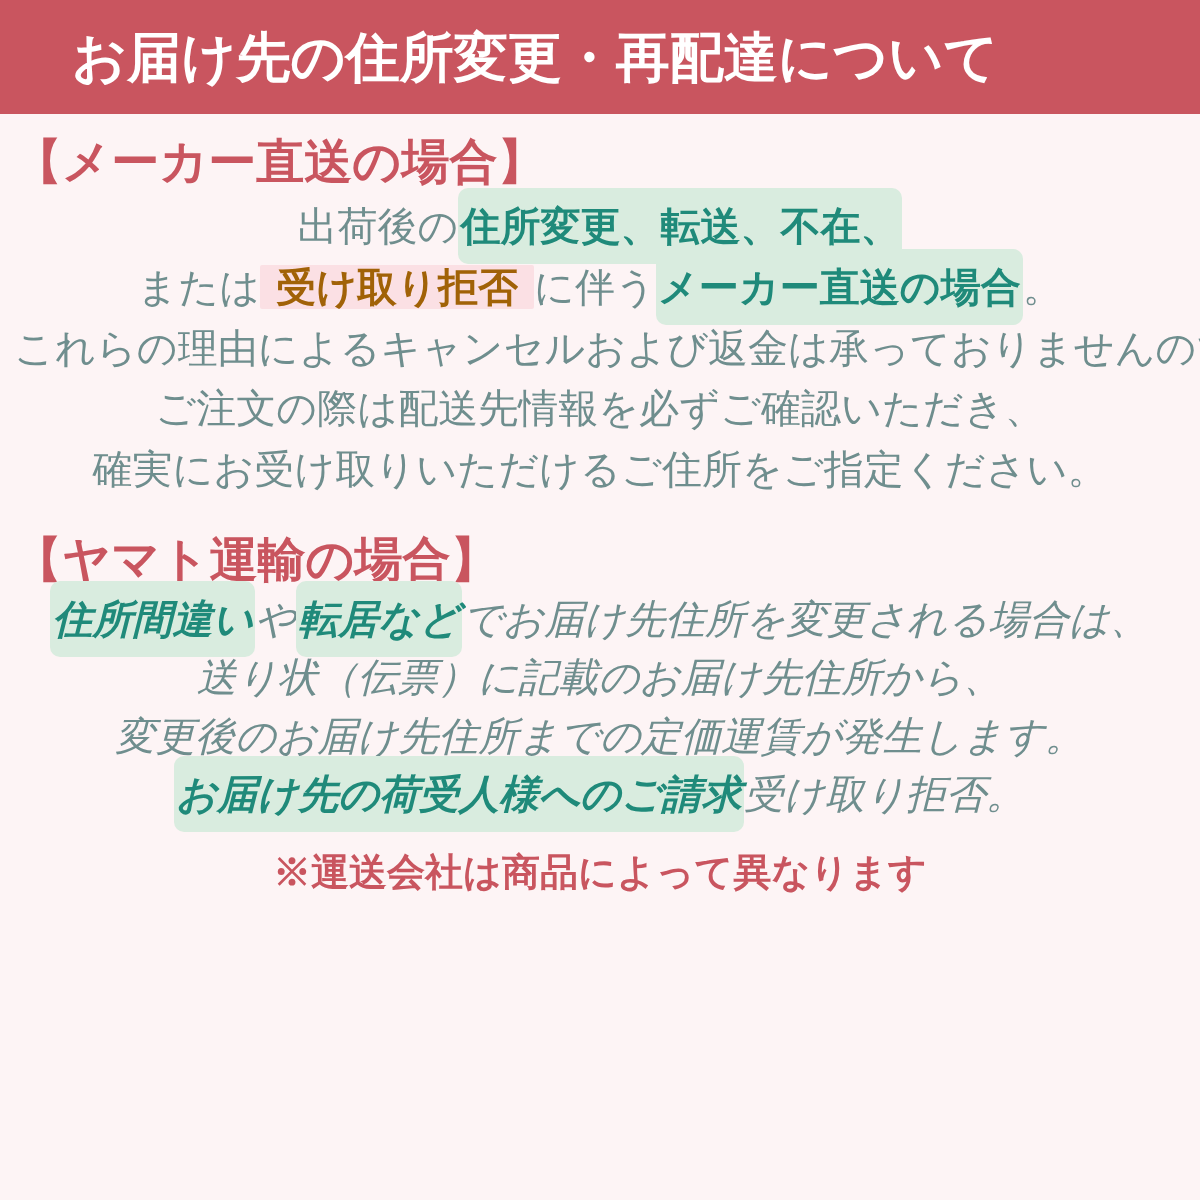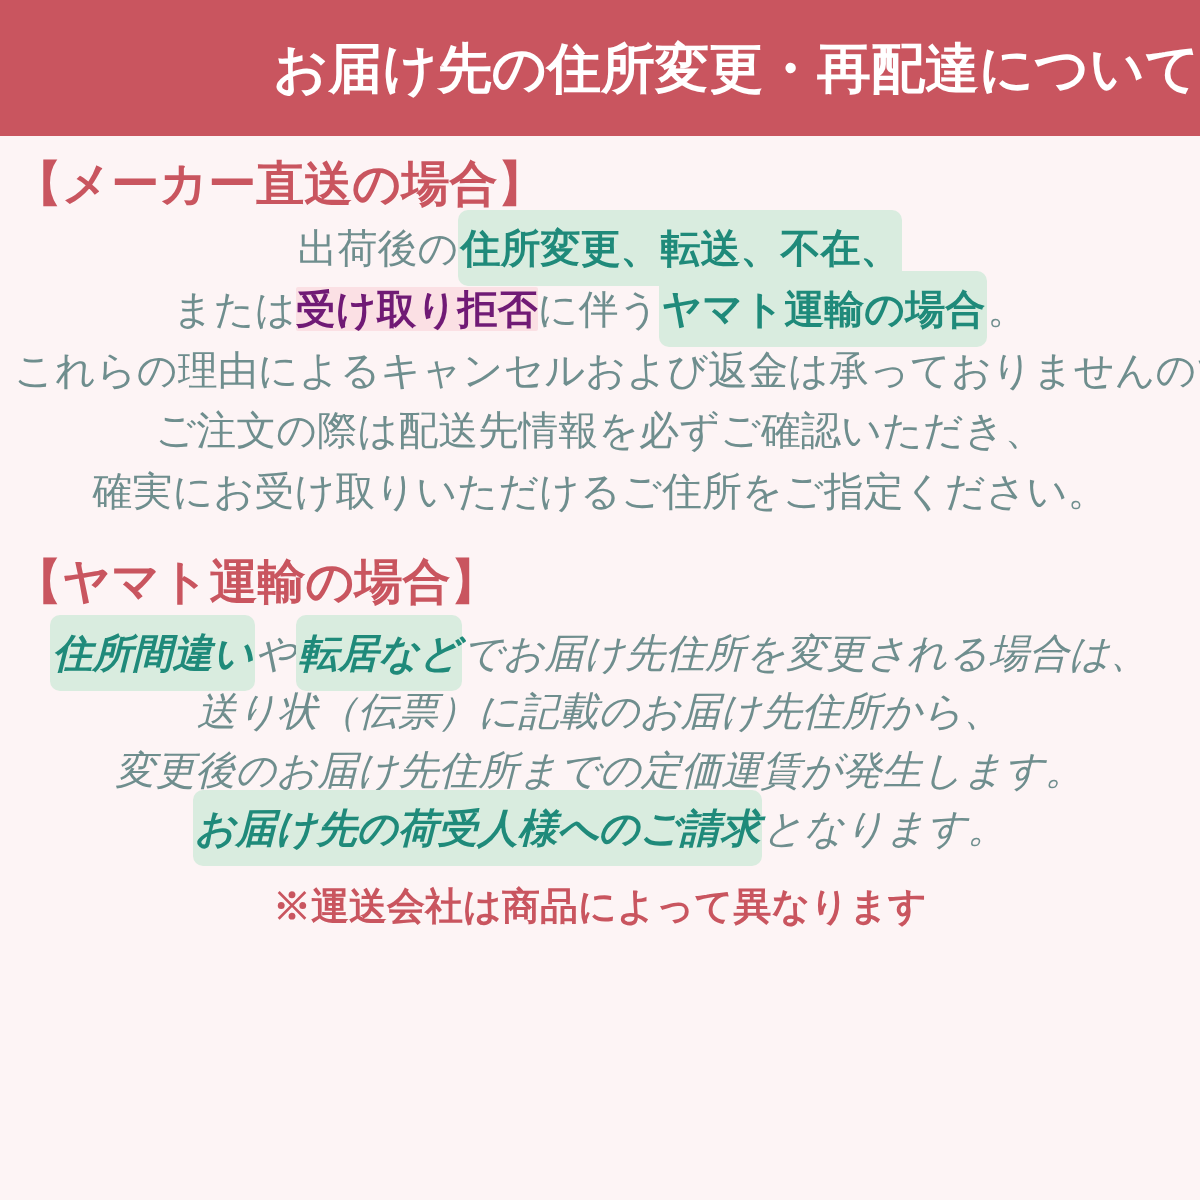"お届け先の住所変更・再配達について" .header-bar { height: 136px -> 114px; justify-content: flex-end -> none }
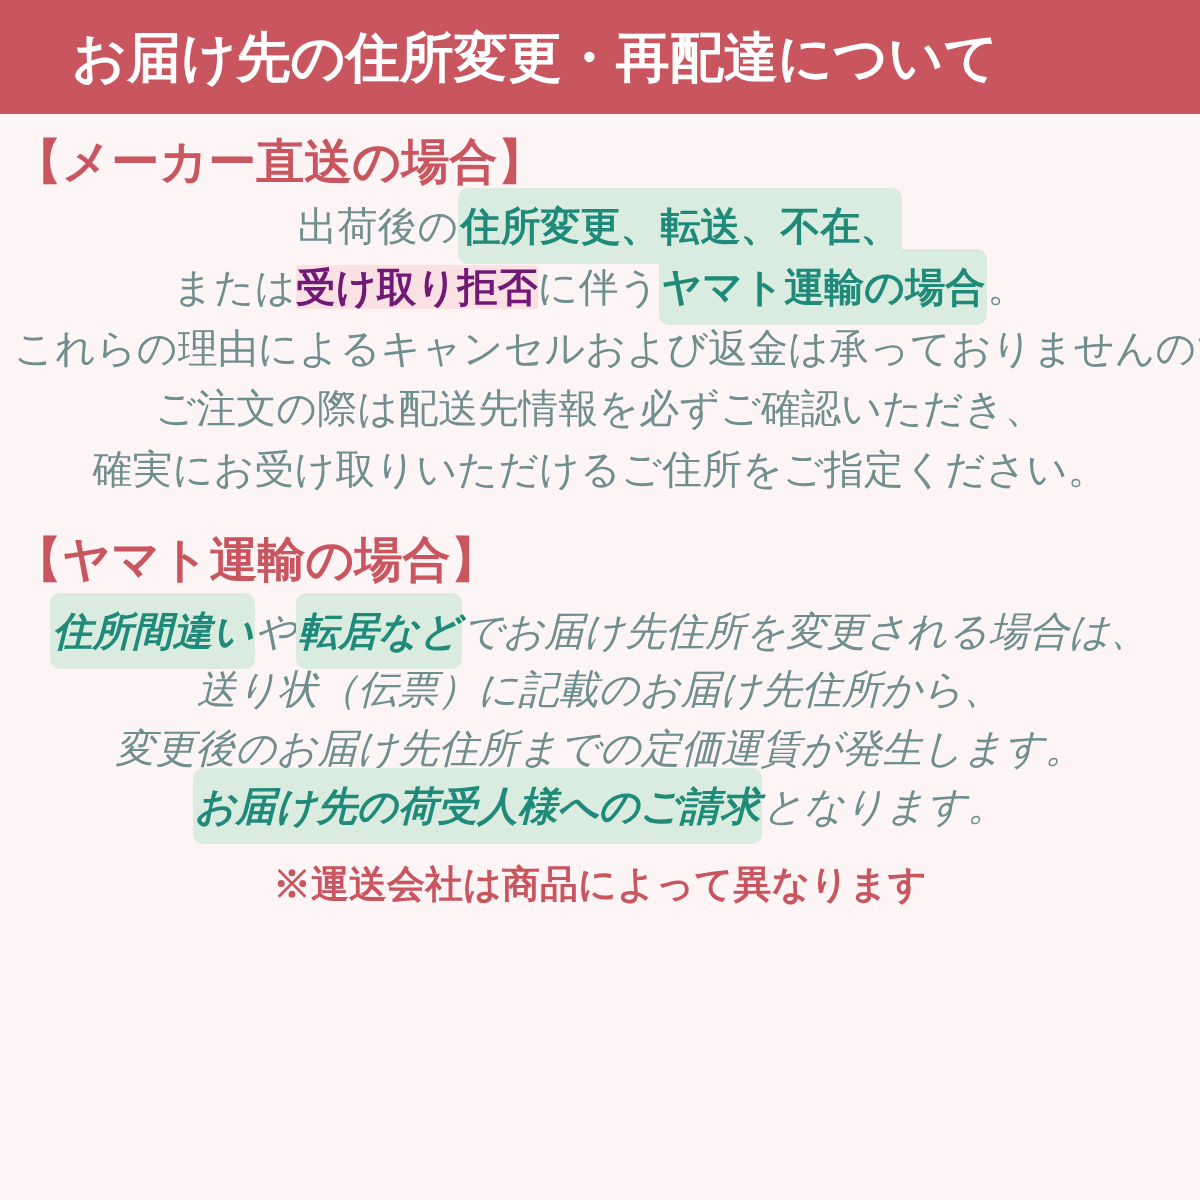"受け取り拒否" .hl-pink { color: #701a75 -> #a16207; padding: 0 0 -> 0 16px }
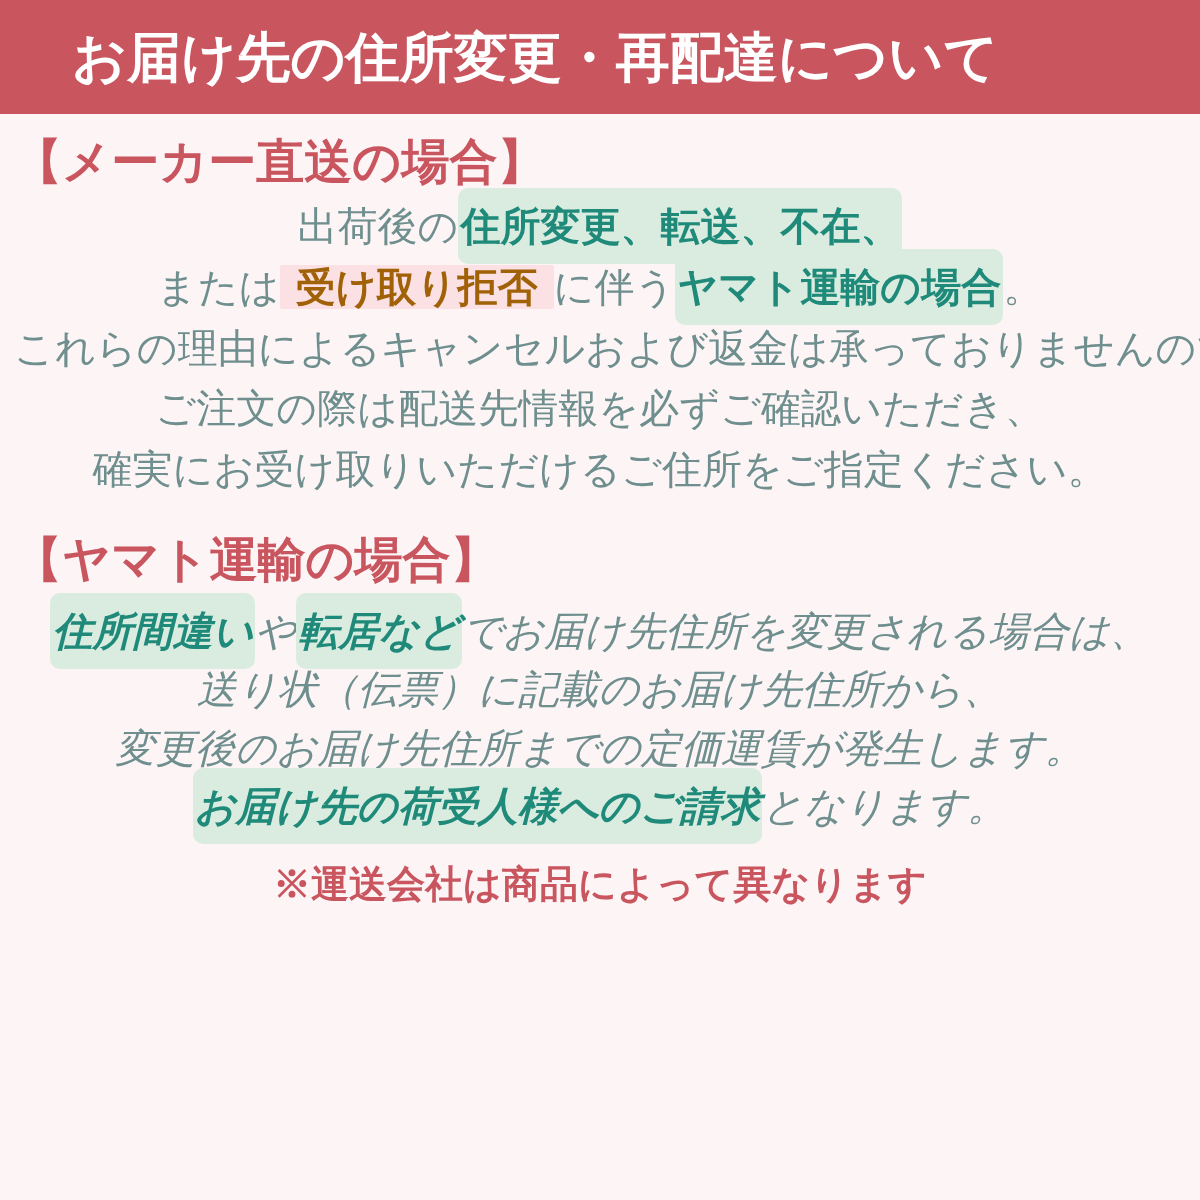"ヤマト運輸の場合" span.hl-green { text: ヤマト運輸 -> メーカー直送 }
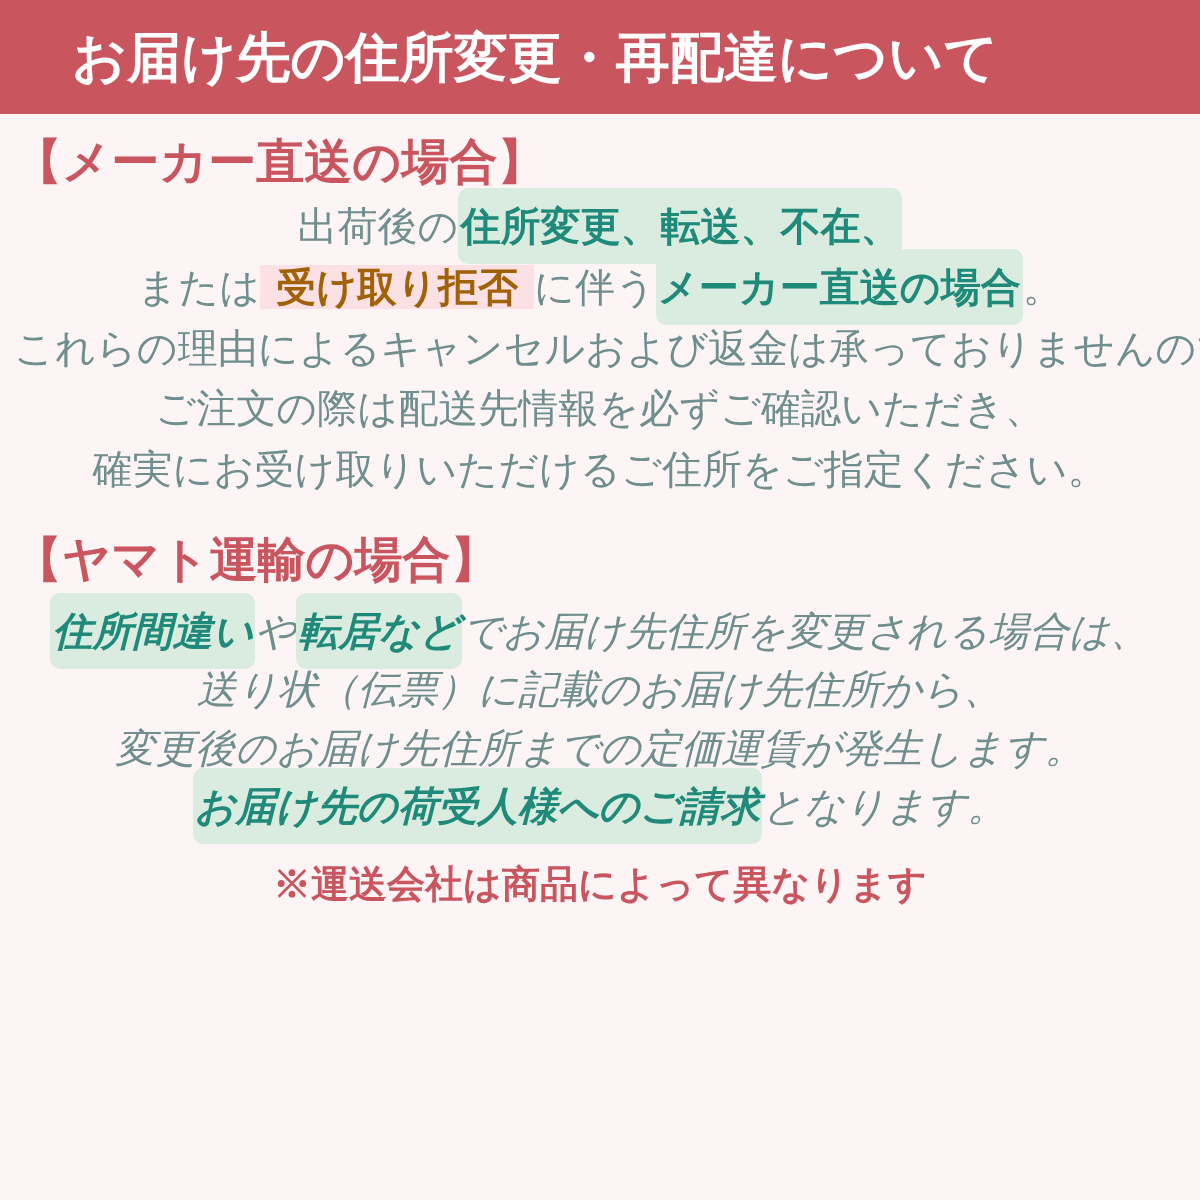"【ヤマト運輸の場合】" .section-heading.second { margin-bottom: 18px -> 6px }
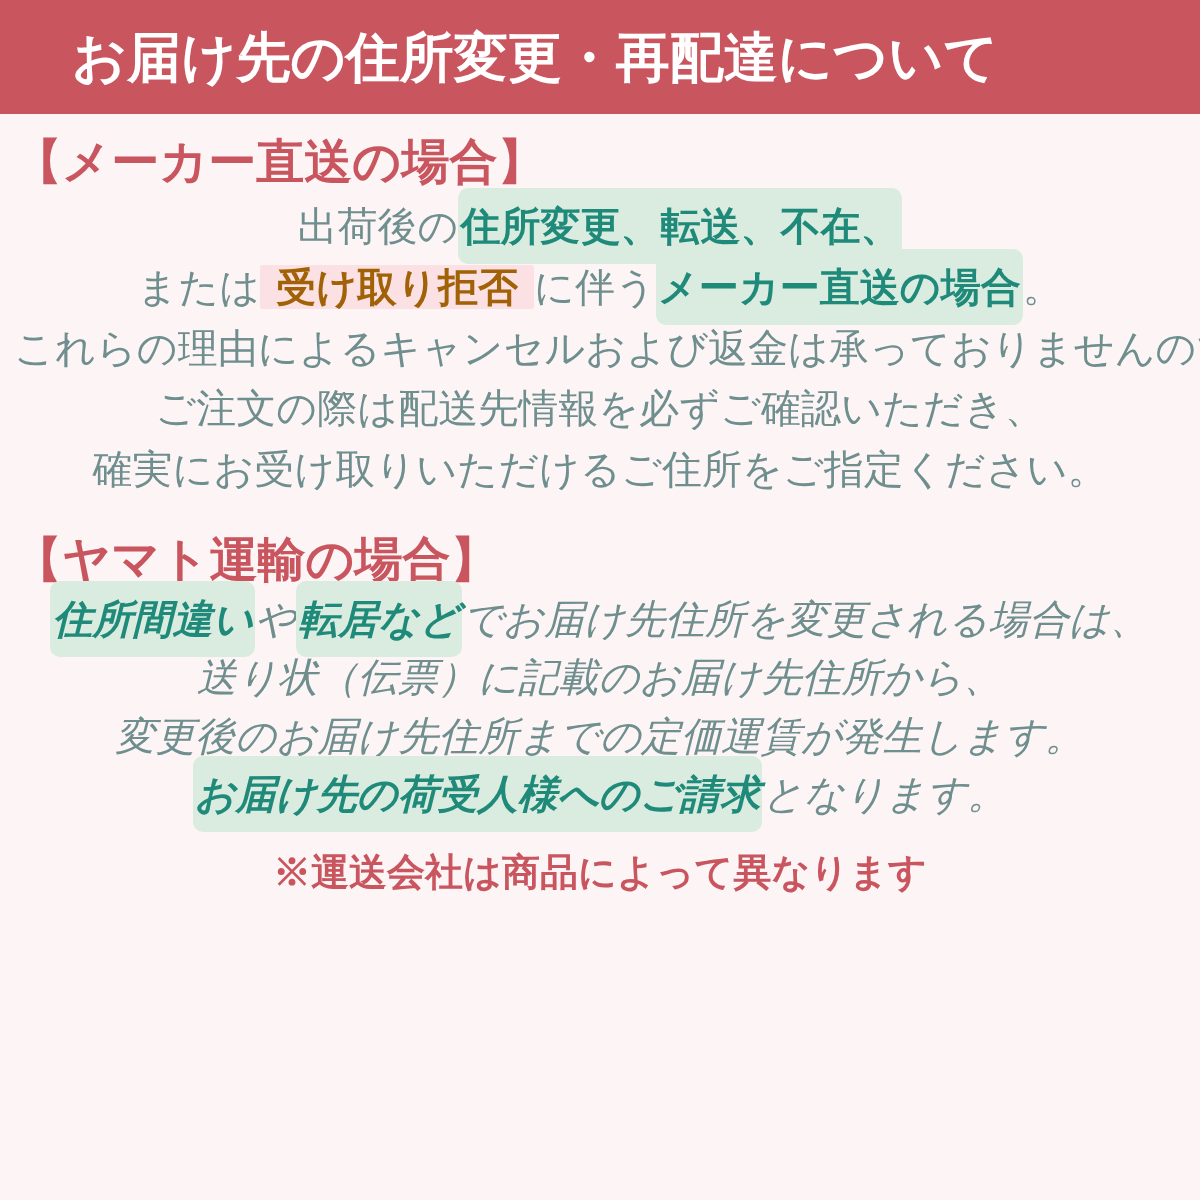"となります。" span.plain { text: となります -> 受け取り拒否 }
